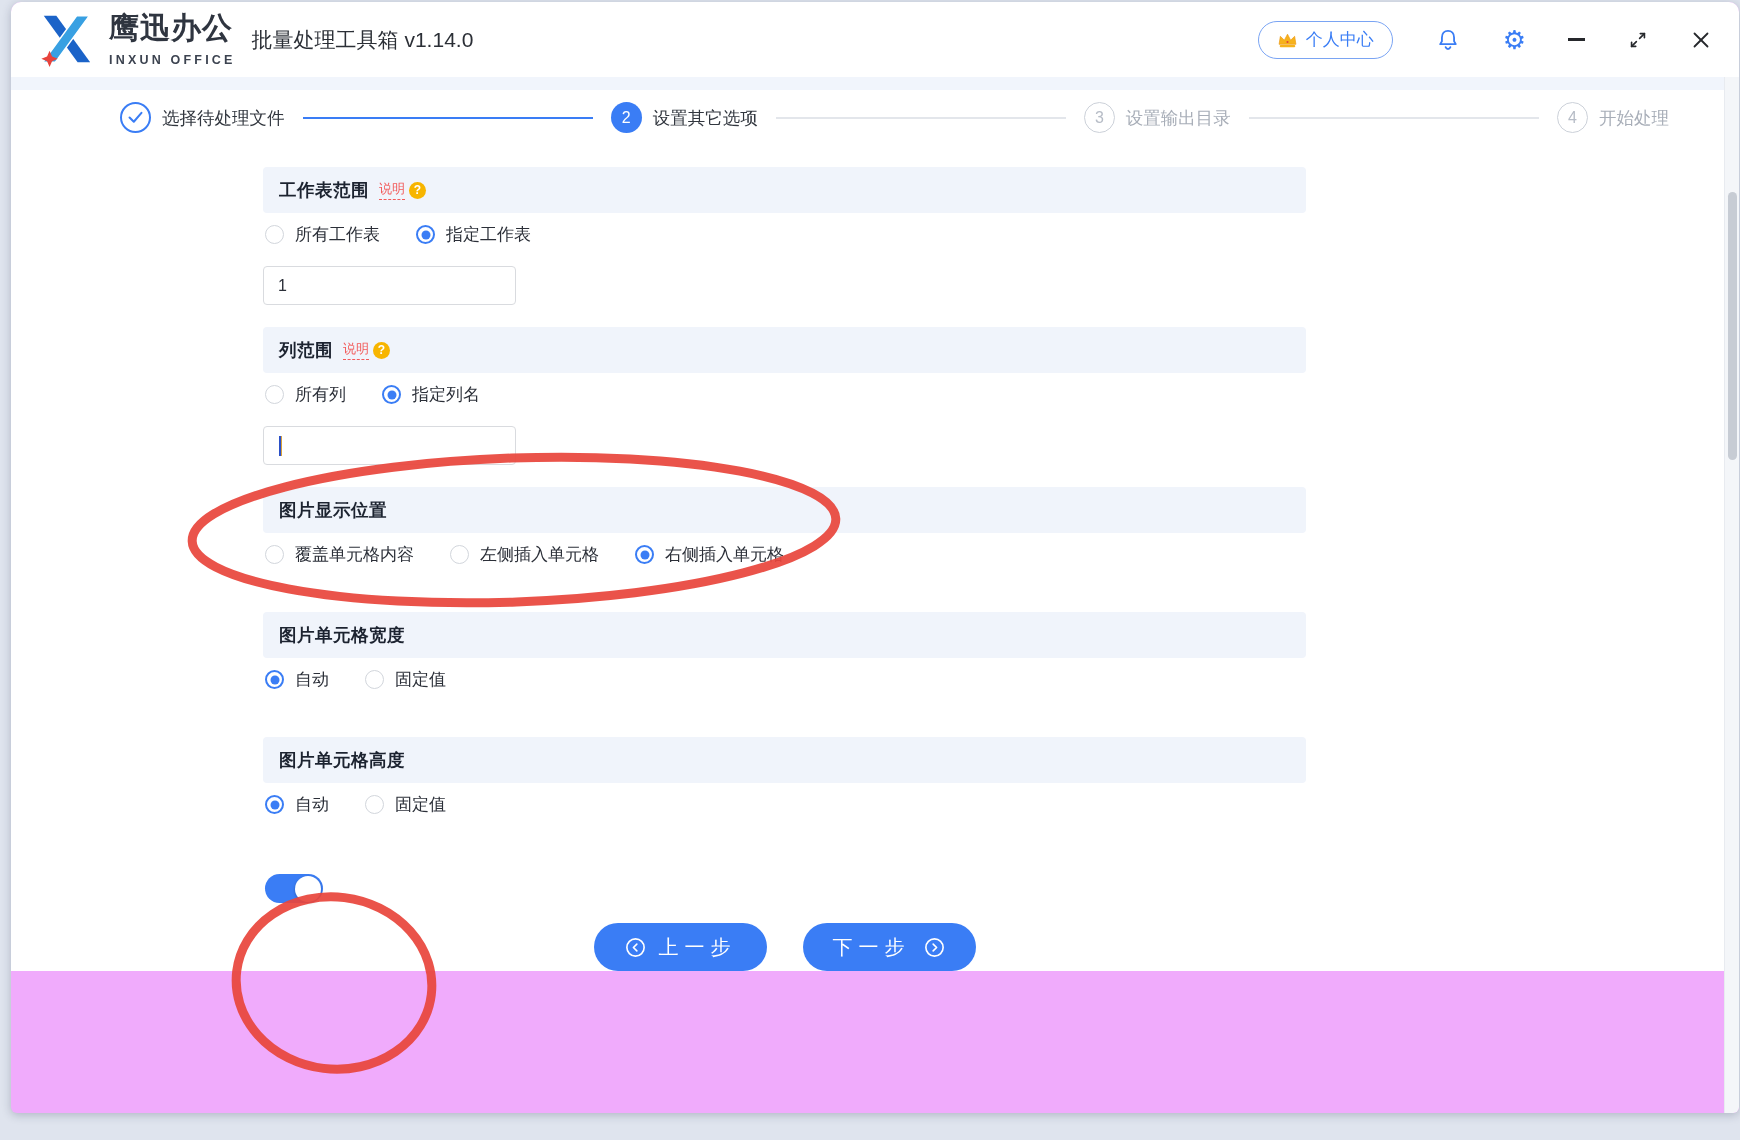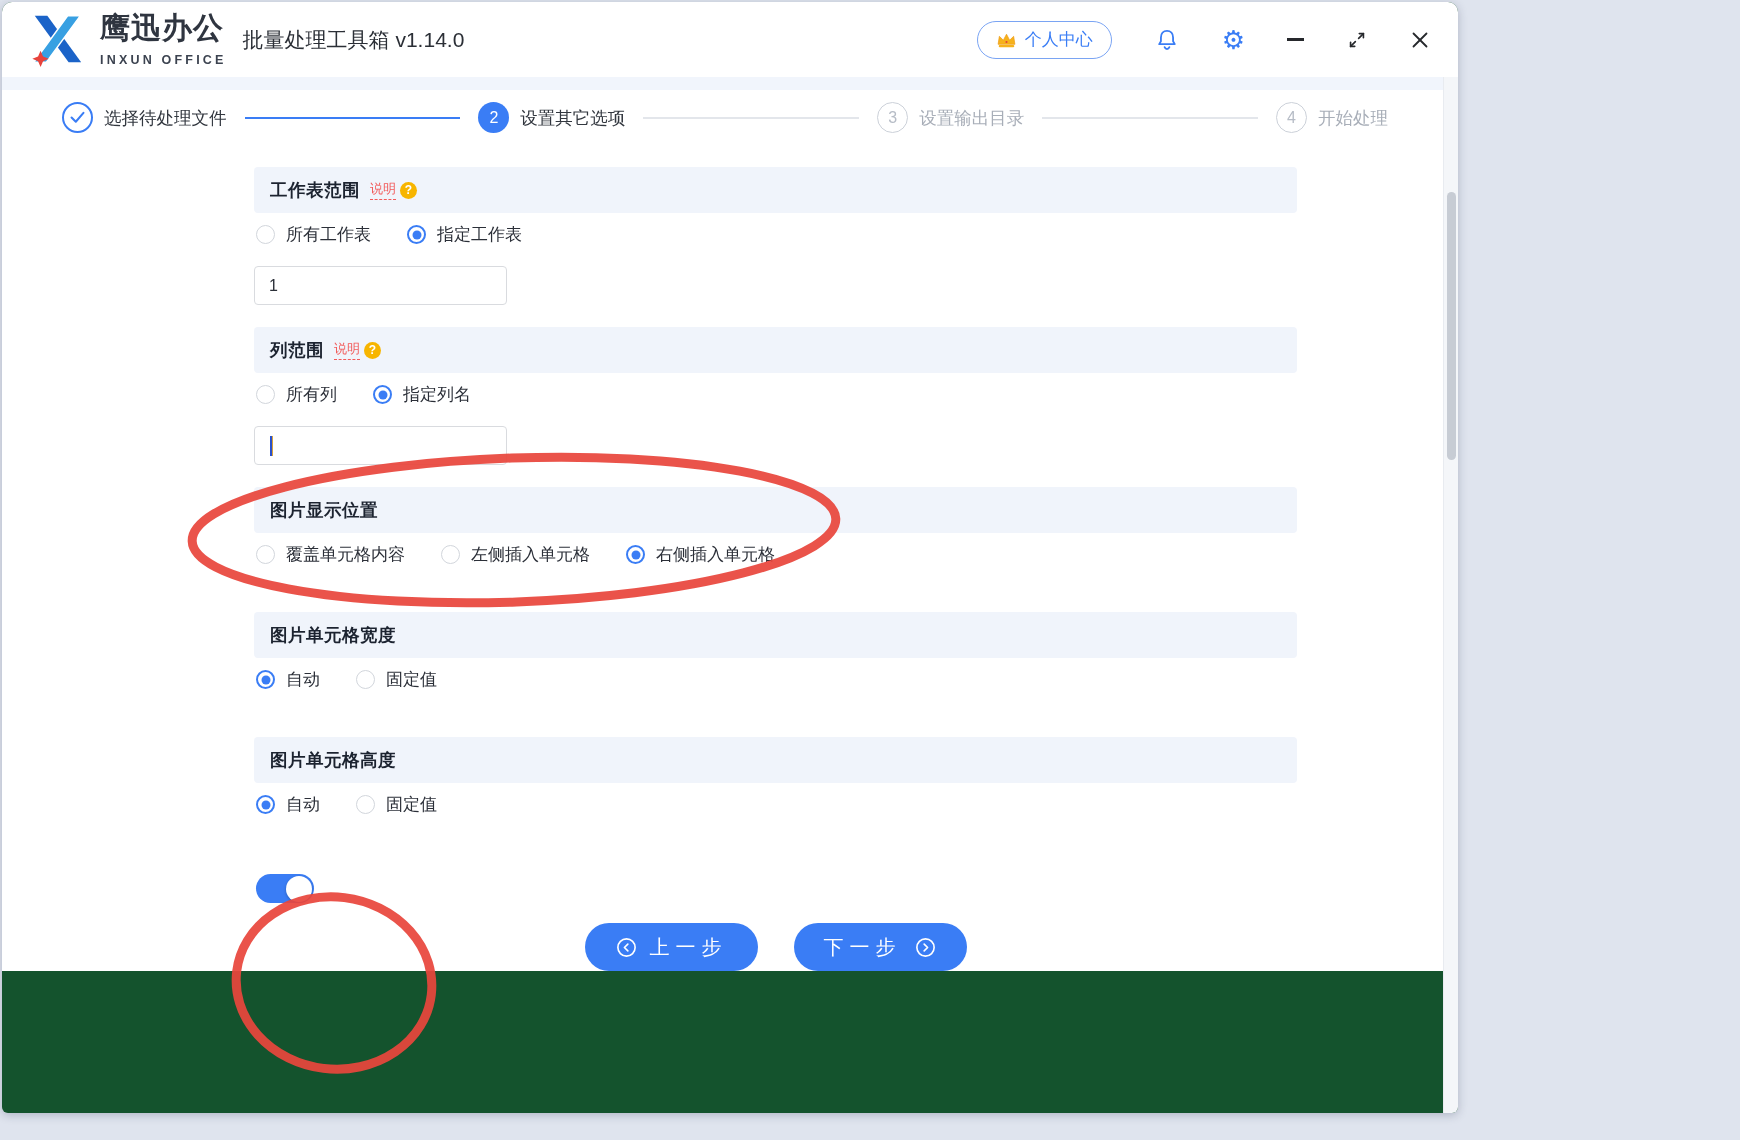"鹰迅办公" .window { background: #14532d -> #f0abfc; left: 2px -> 11px; width: 1456px -> 1728px }
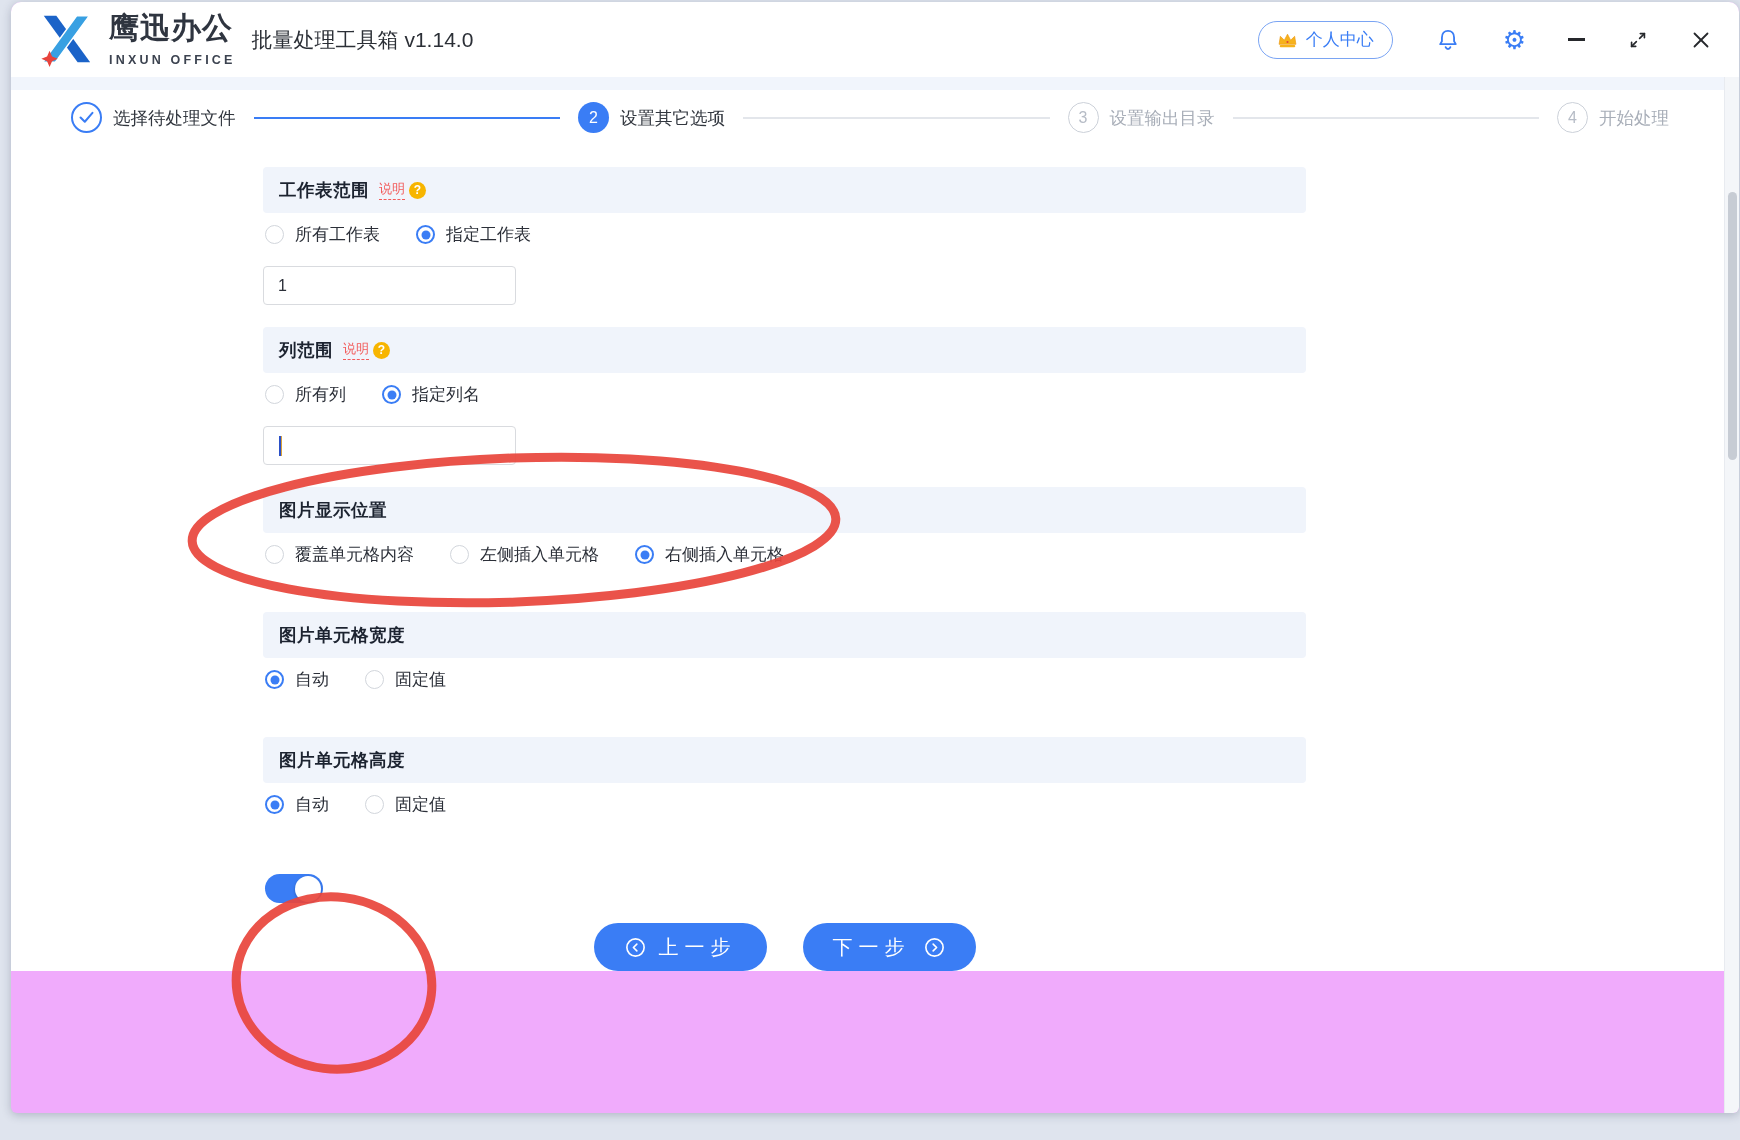"选择待处理文件" .steps-row { padding: 12px 70px 10px 60px -> 12px 70px 10px 109px }
